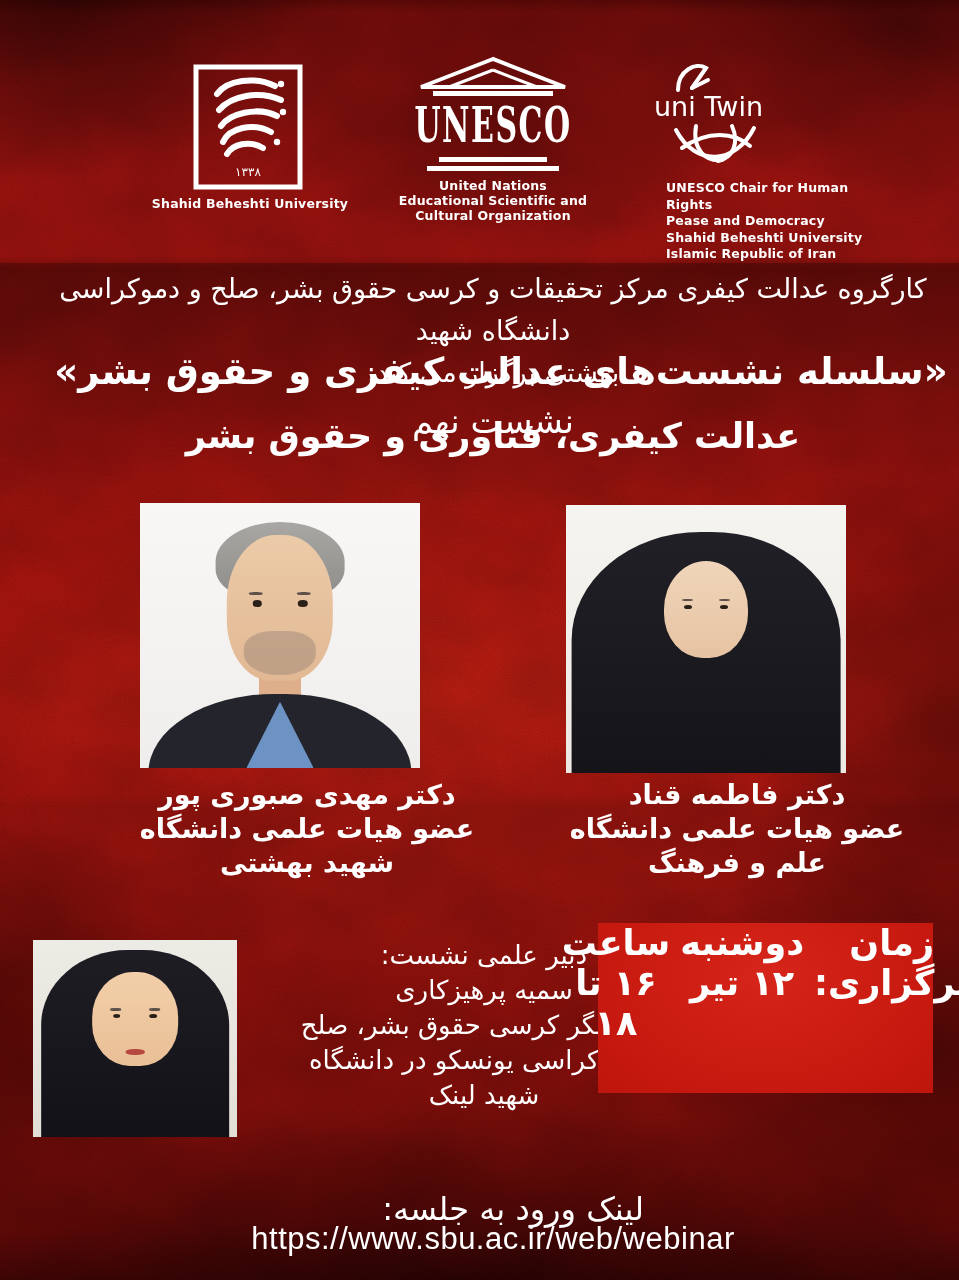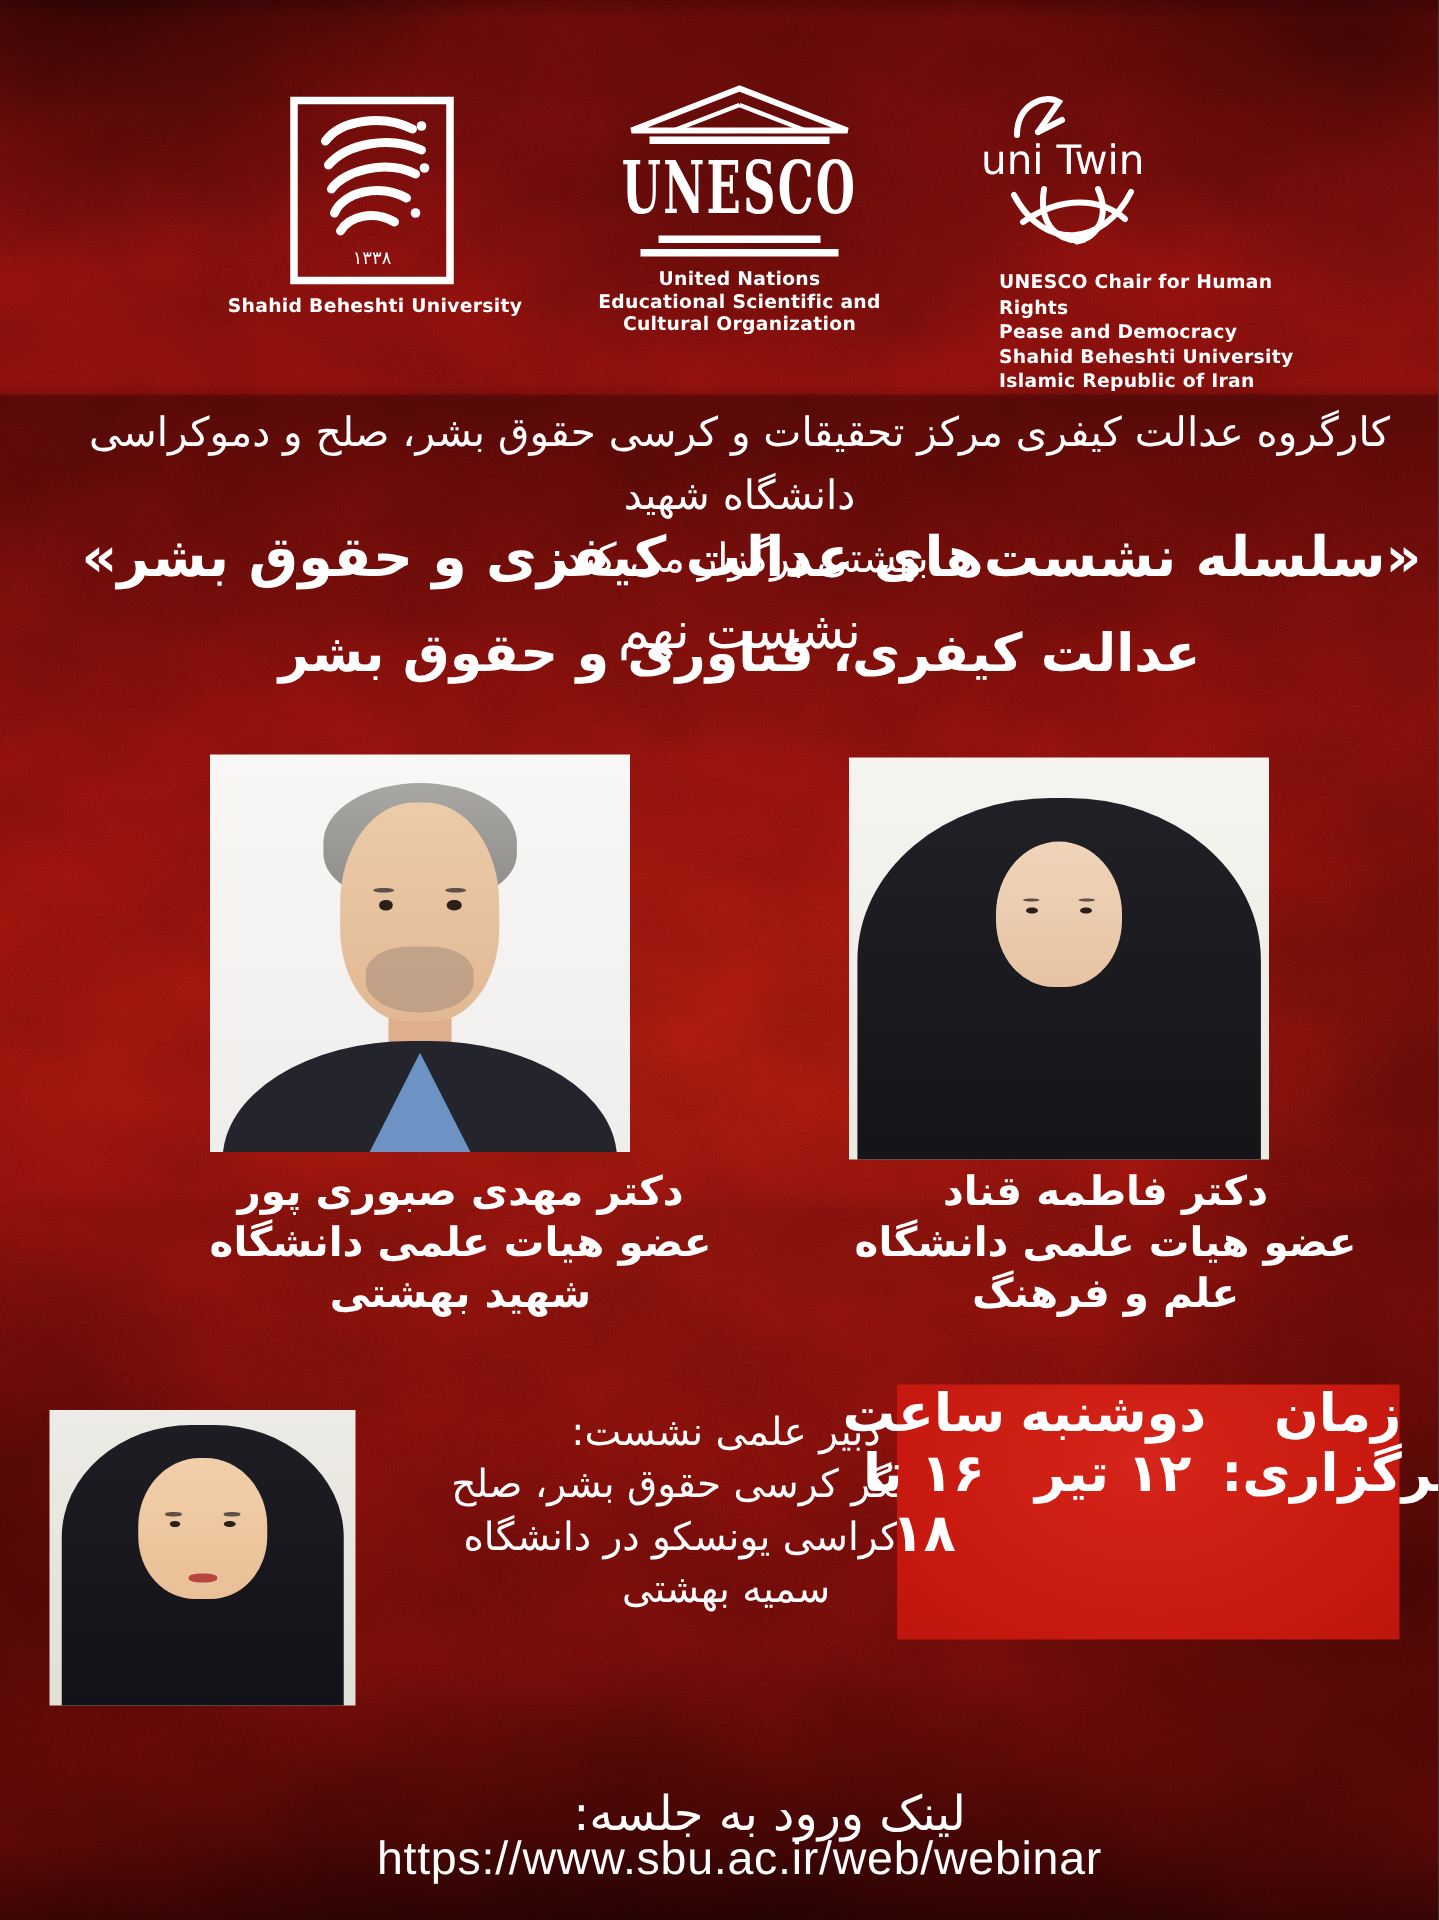"سمیه پرهیزکاری" div { html: none -> <div>سمیه پرهیزکاری</div> }
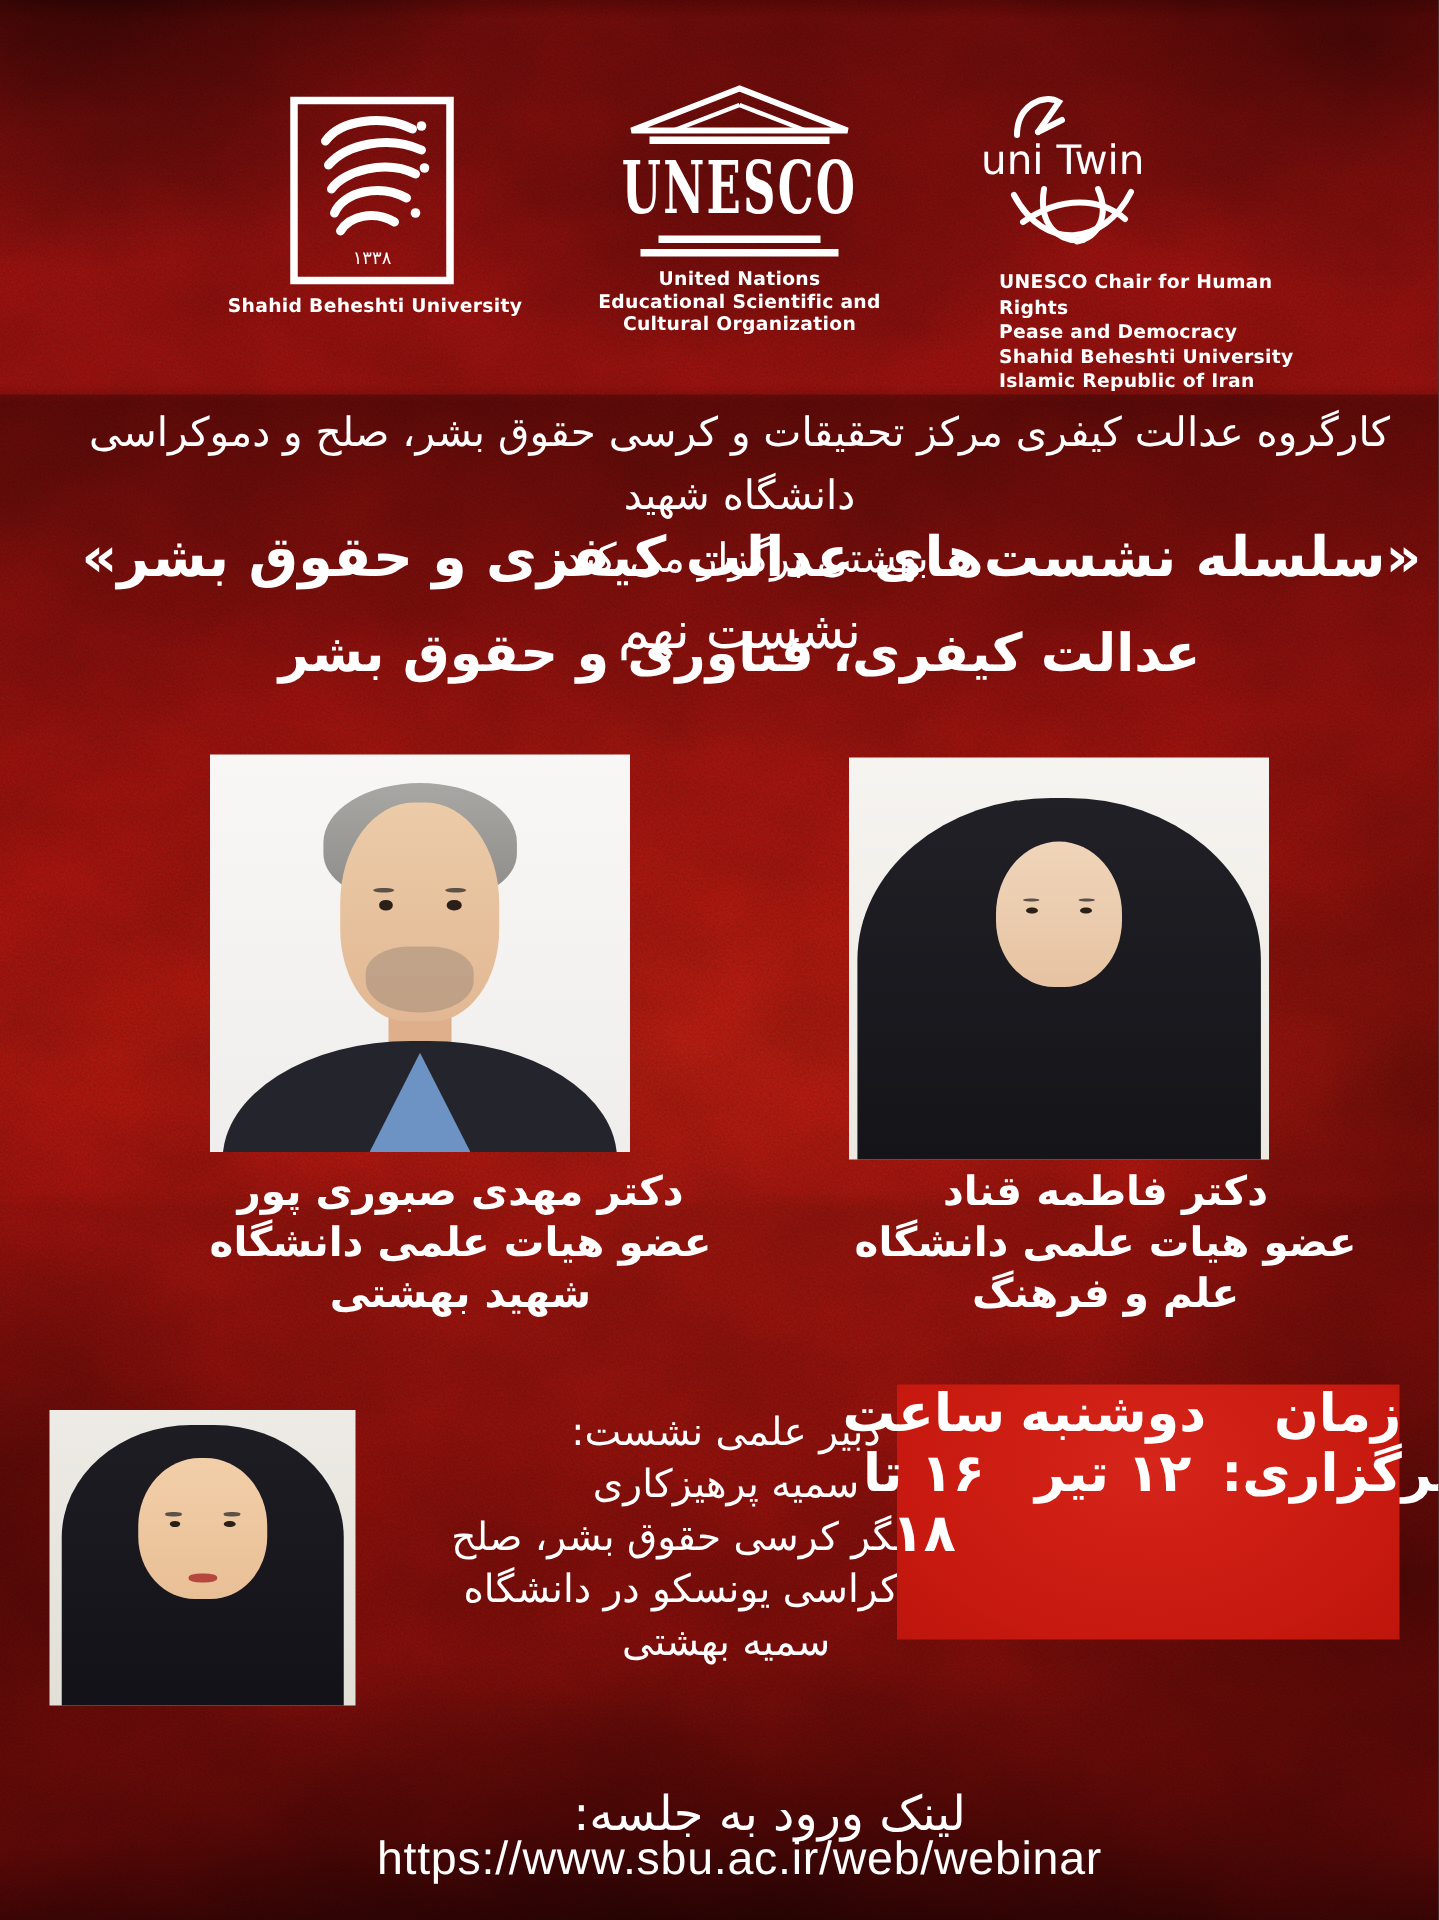"سمیه بهشتی" div { text: سمیه بهشتی -> شهید لینک }
